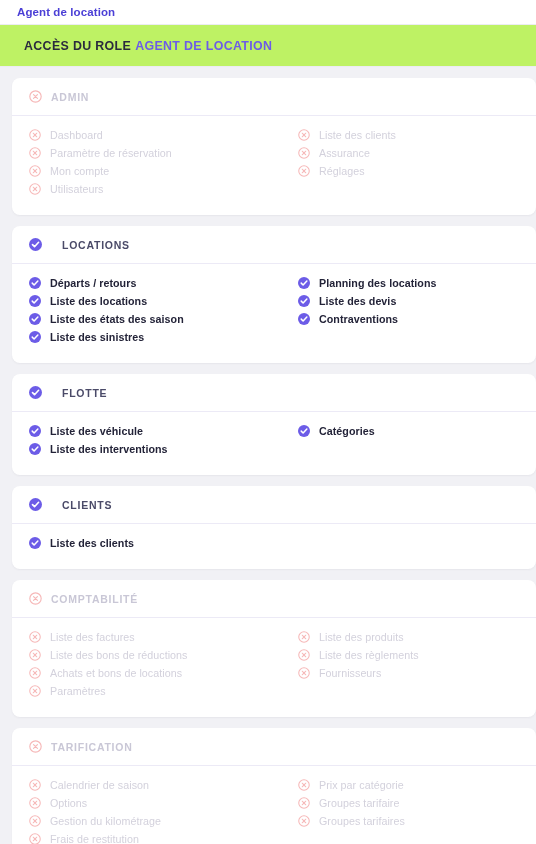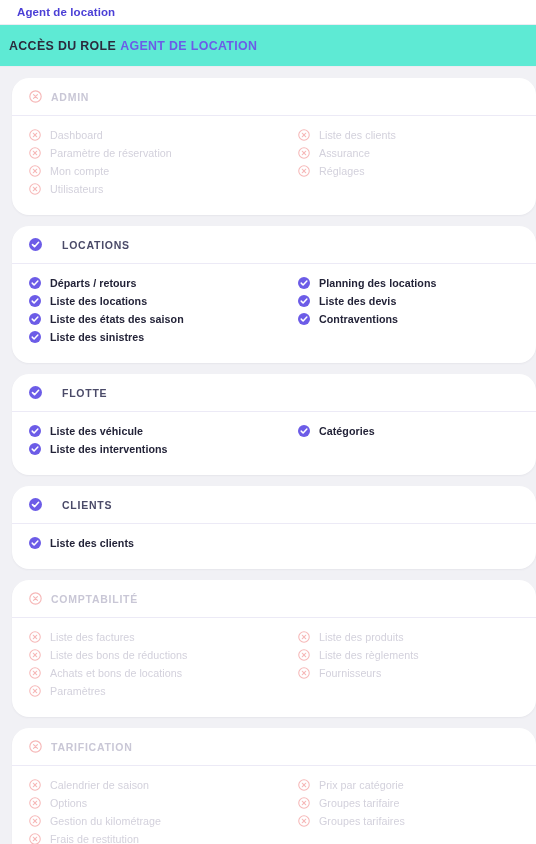"ACCÈS DU ROLE" .titlebar { background: #5eead4 -> #bef264; padding-left: 9px -> 24px }
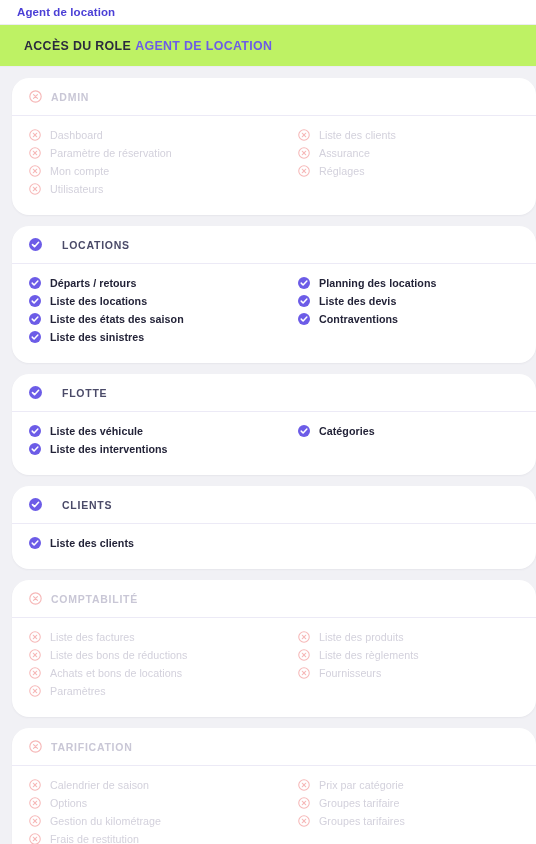"ADMIN" .card { border-radius: 17px -> 8px }
